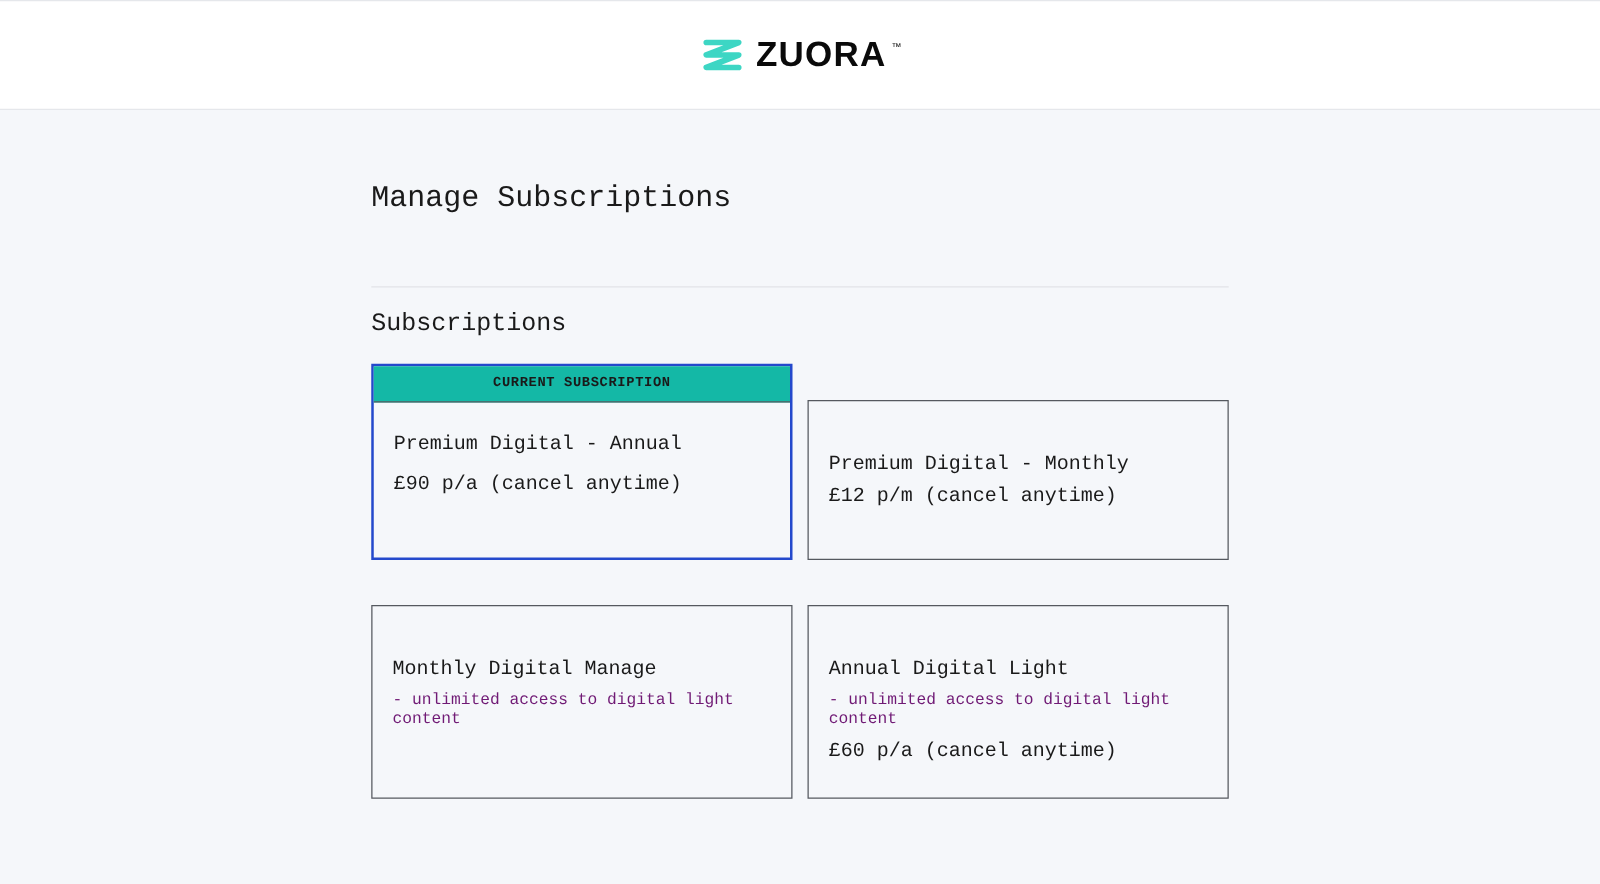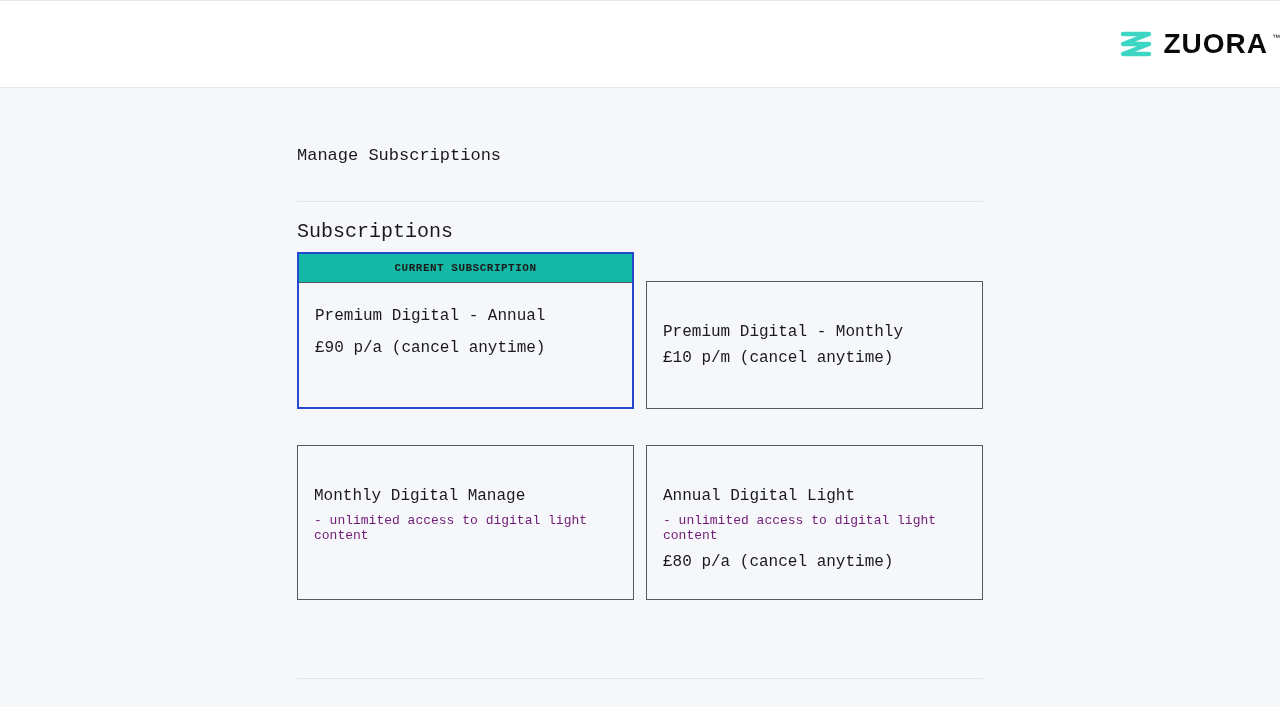"ZUORA" .header { justify-content: flex-end -> center }
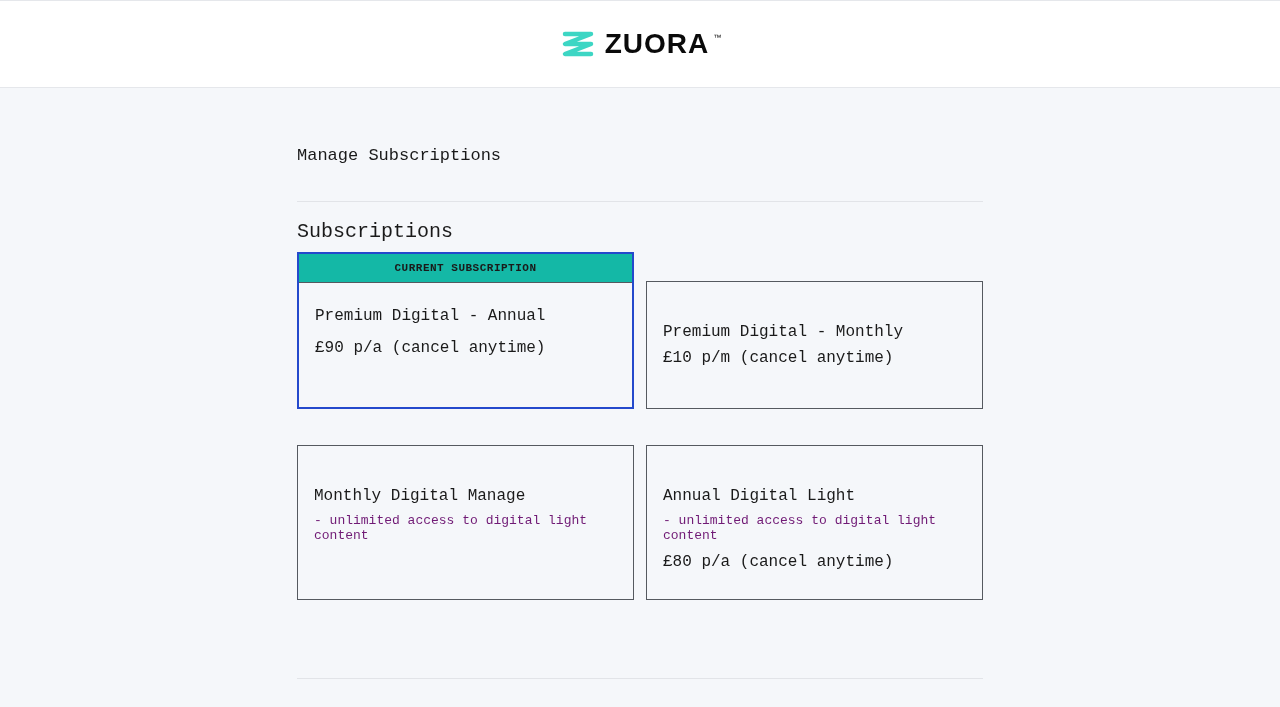"Manage Subscriptions" .page-title { font-size: 17px -> 24px; margin-bottom: 36px -> 56px }
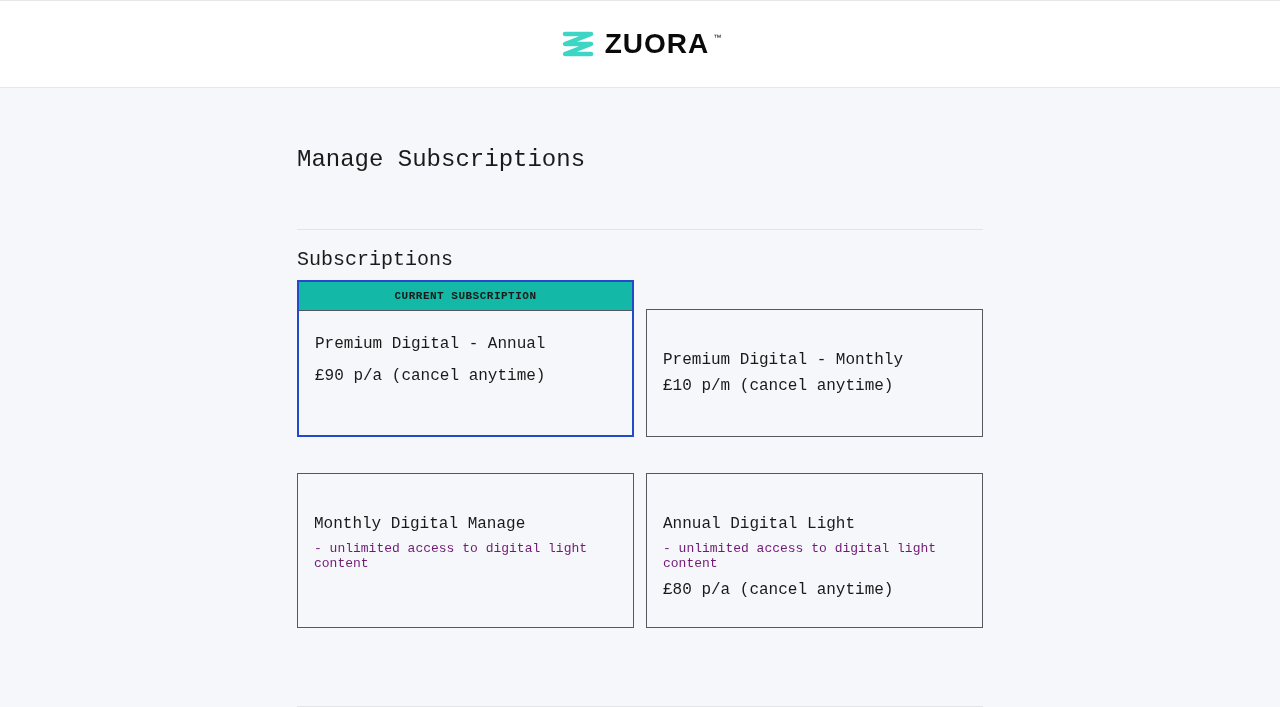"Subscriptions" .section-title { margin-bottom: 9px -> 20px }
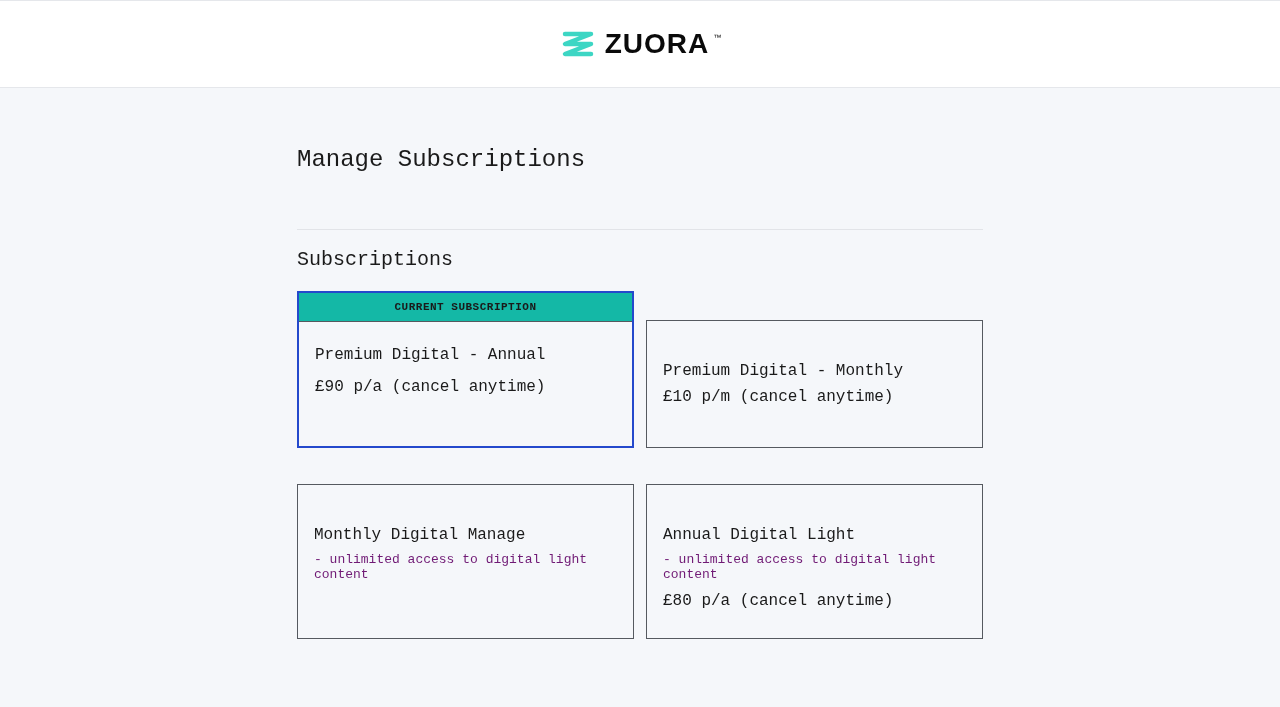"£10 p/m (cancel anytime)" div.card-price { text: £10 -> £12 }
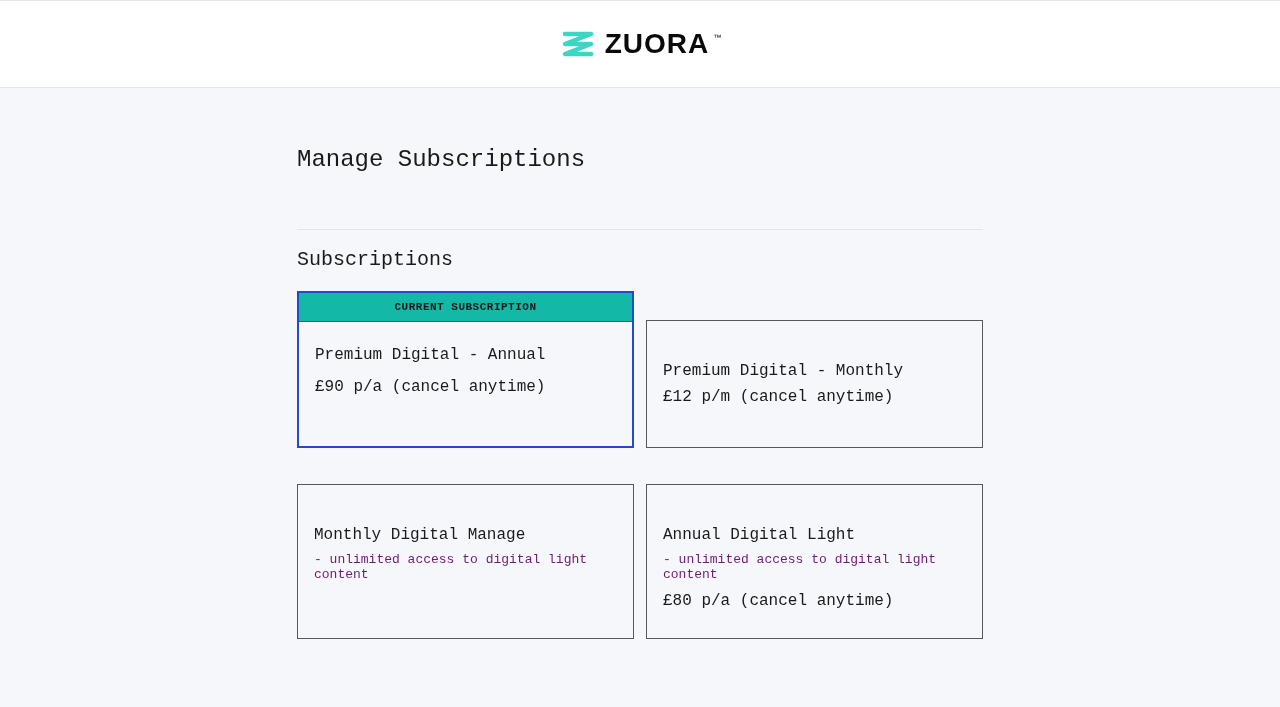"£80 p/a (cancel anytime)" div.card-price { text: £80 -> £60 }
